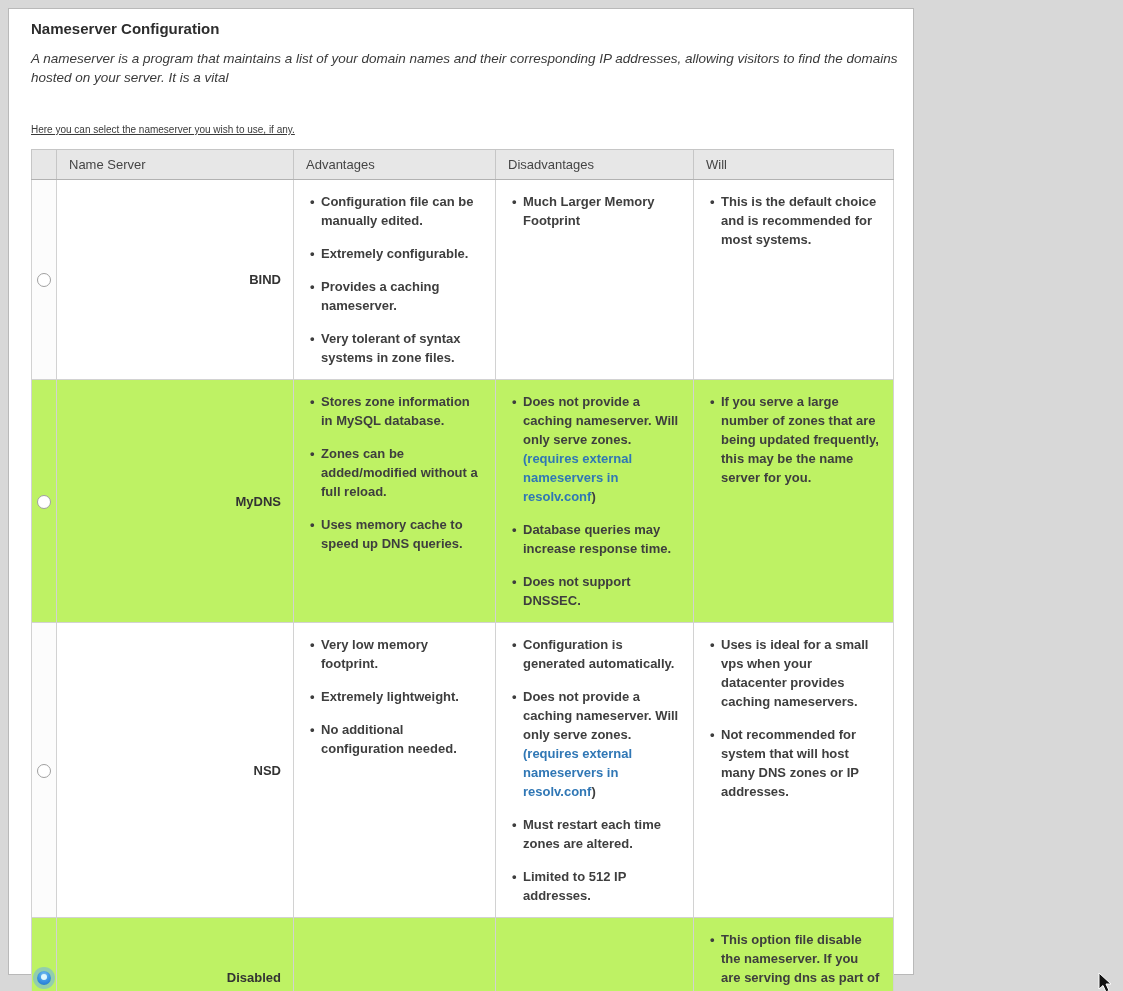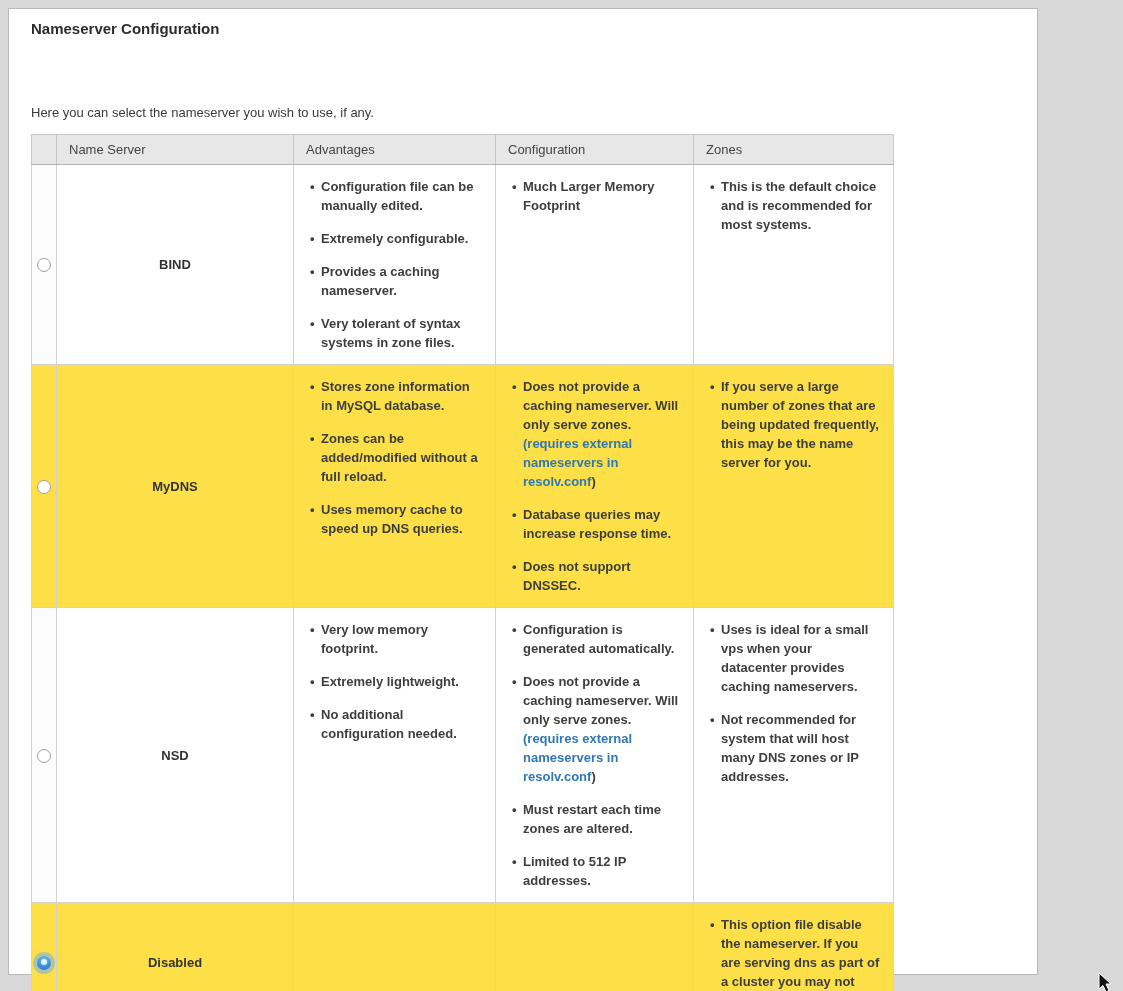"Nameserver Configuration" .panel { width: 1030px -> 906px }
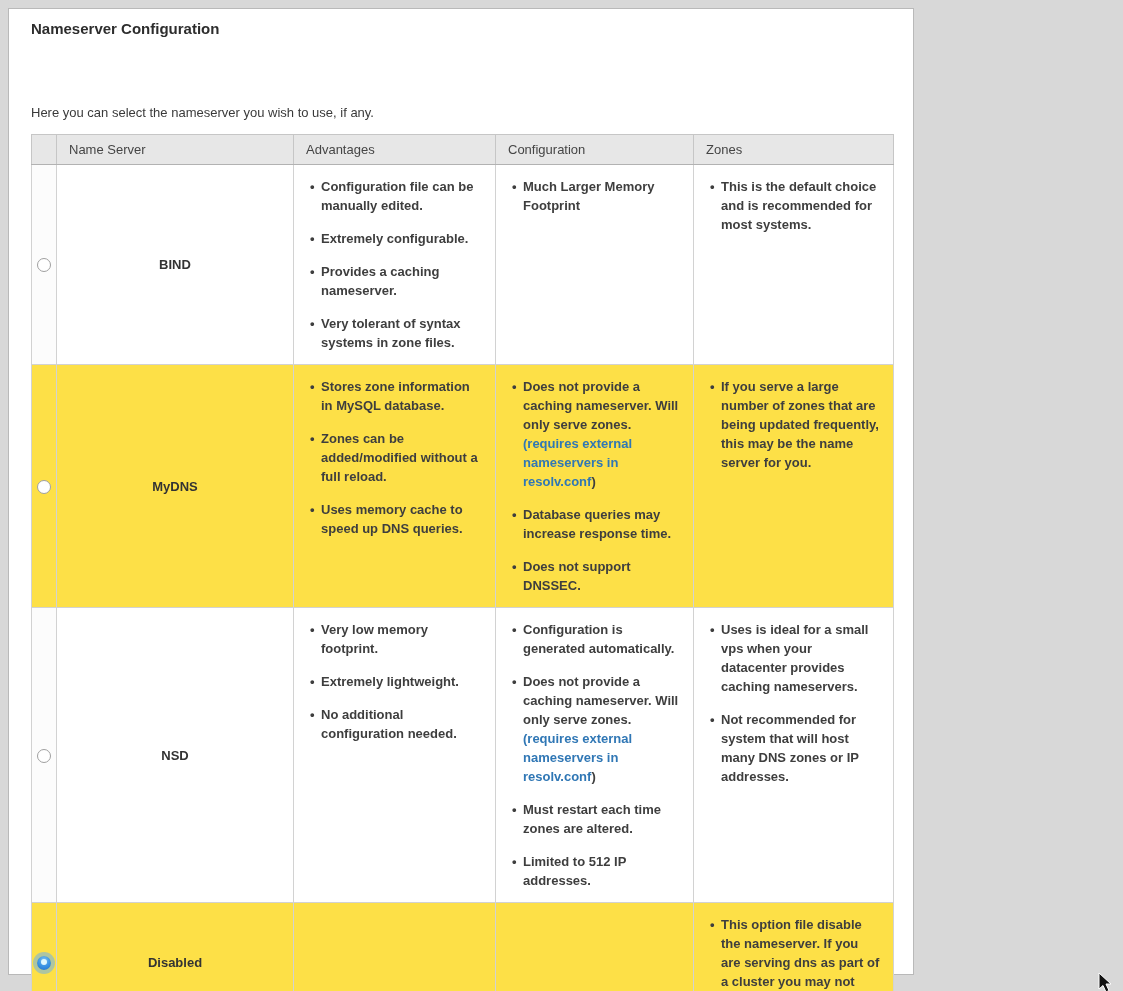"A nameserver is a program" span { html: none -> <span>A nameserver is a program that maintains a list of your domain names and their corresponding IP addresses, allowing visitors to find the domains hosted on your server. It is a vital</span> }
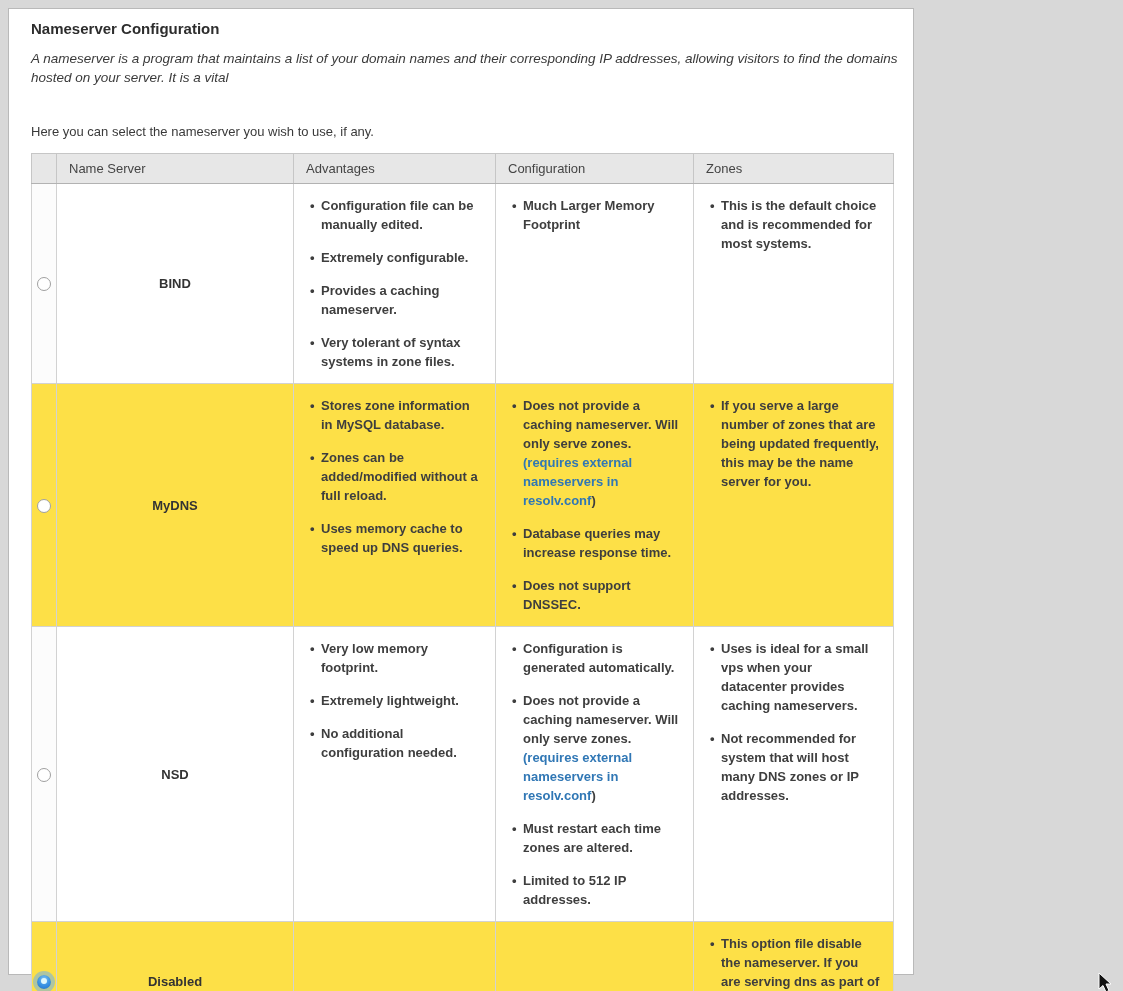"Here you can select the" .prompt { font-size: 13px -> 10px; text-decoration: none -> underline }
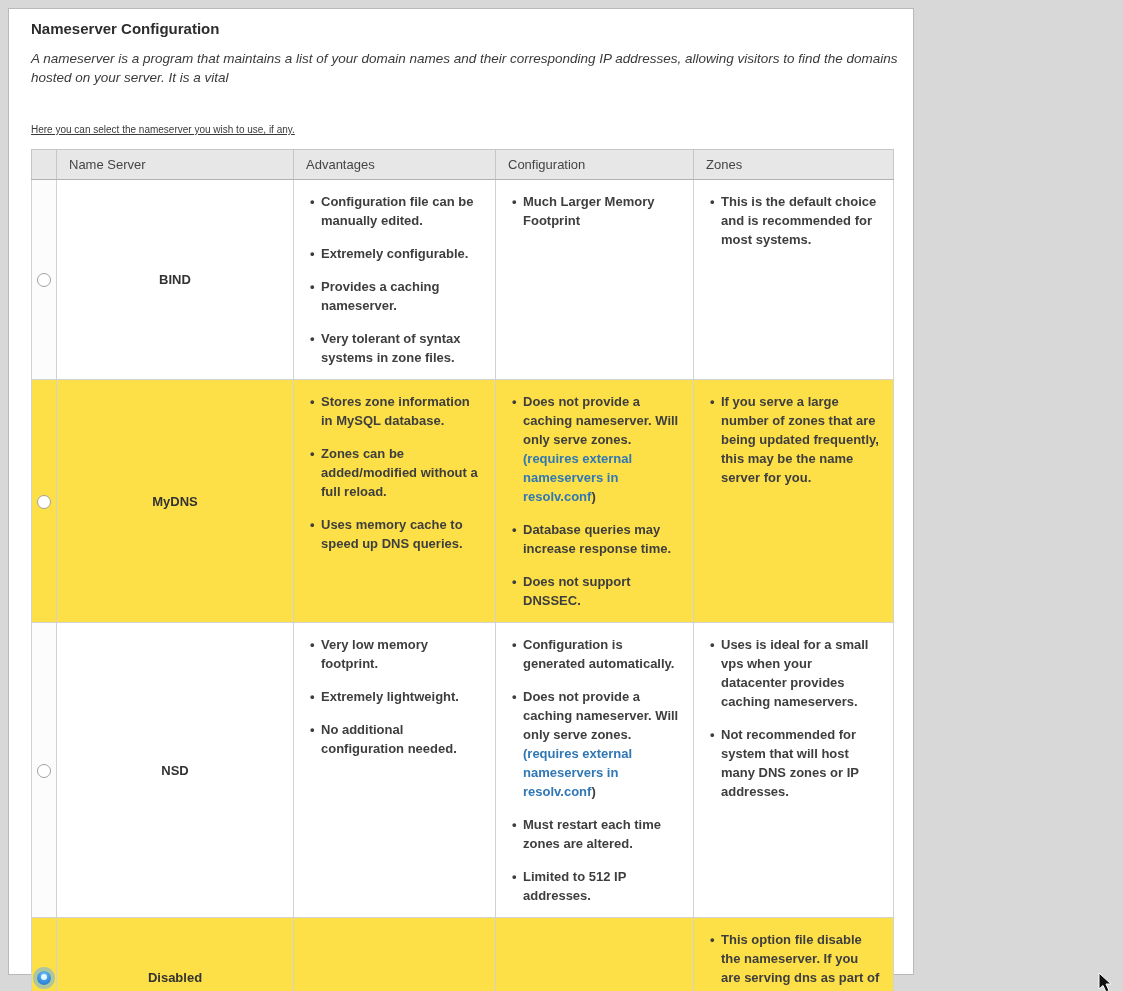"Configuration" th { text: Configuration -> Disadvantages }
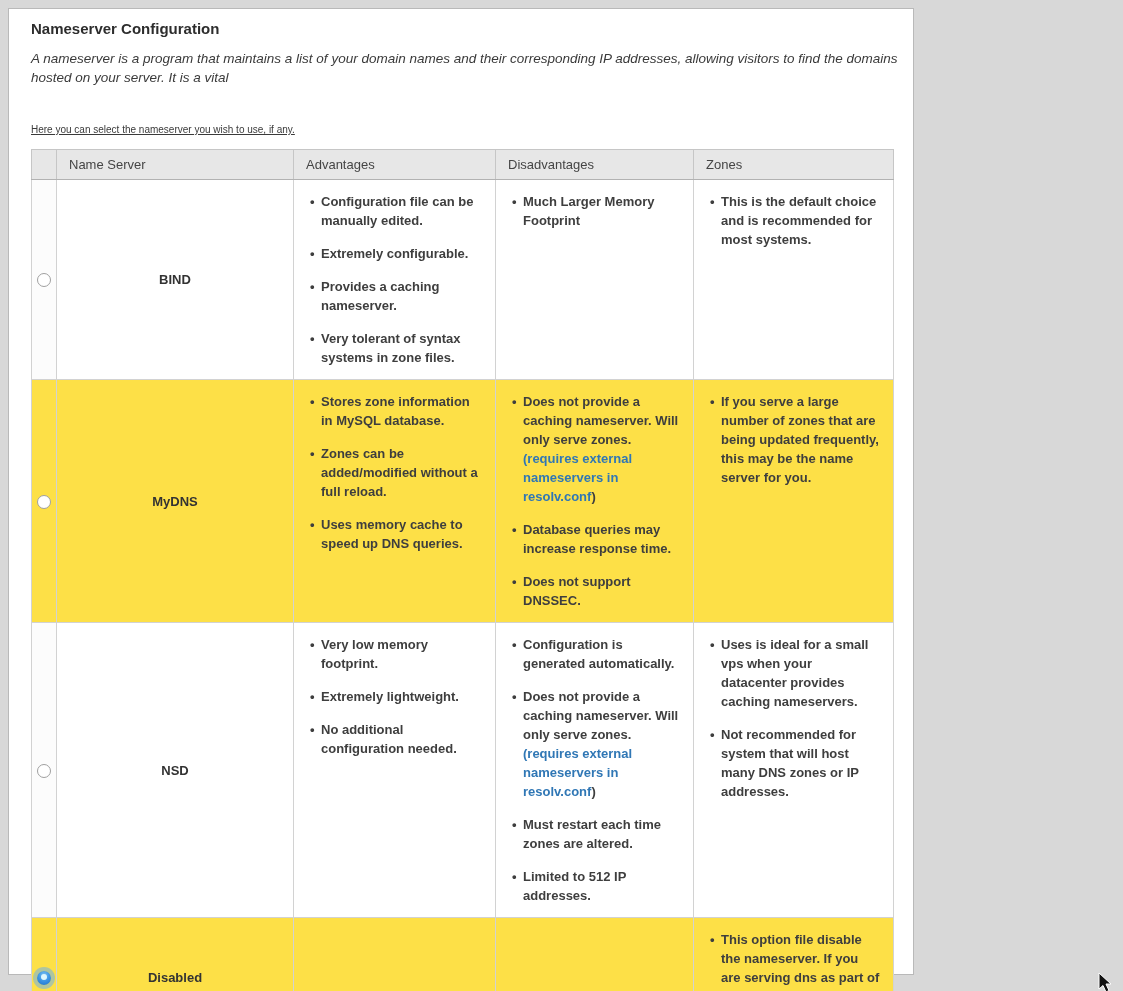"Zones" th { text: Zones -> Will }
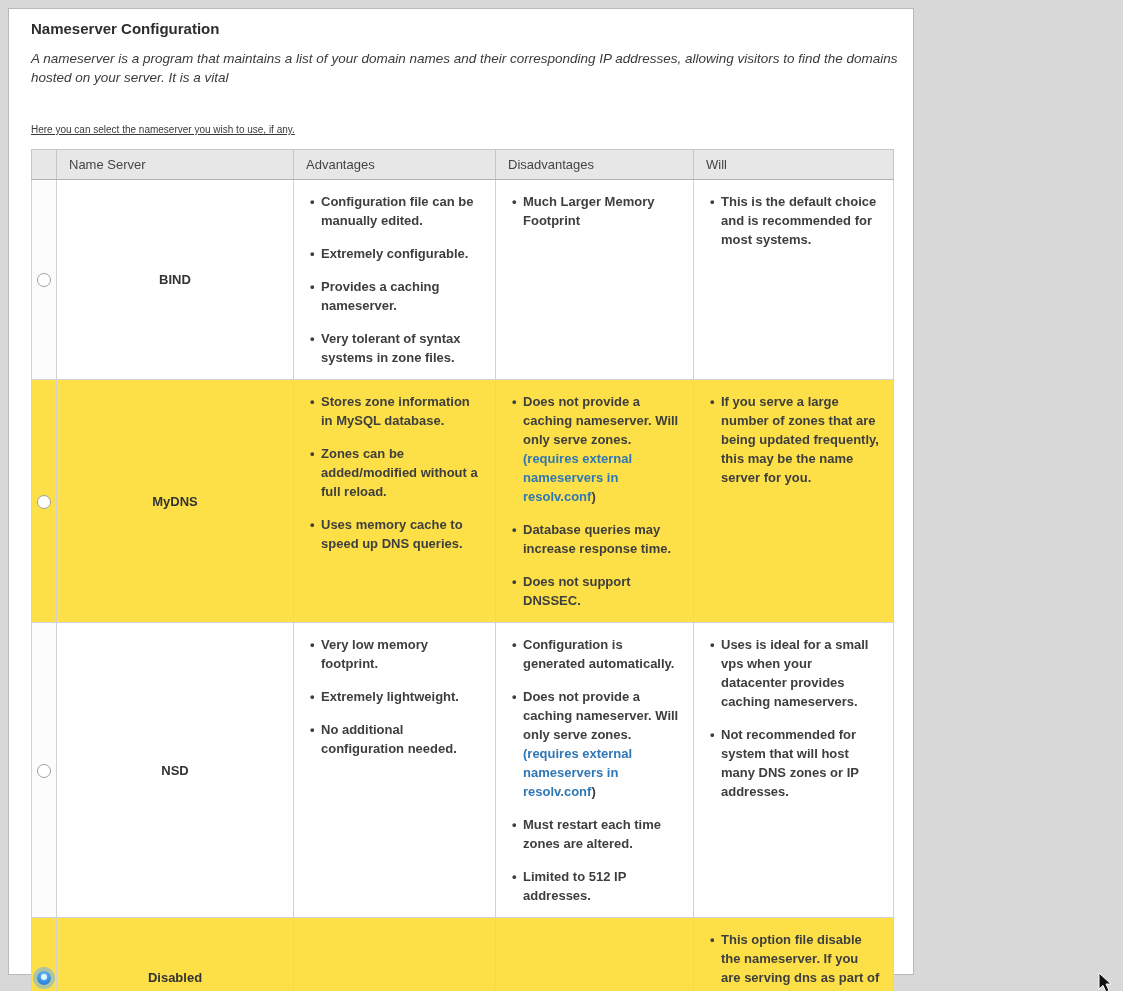"BIND" .ns-table td.name-cell { text-align: center -> right }
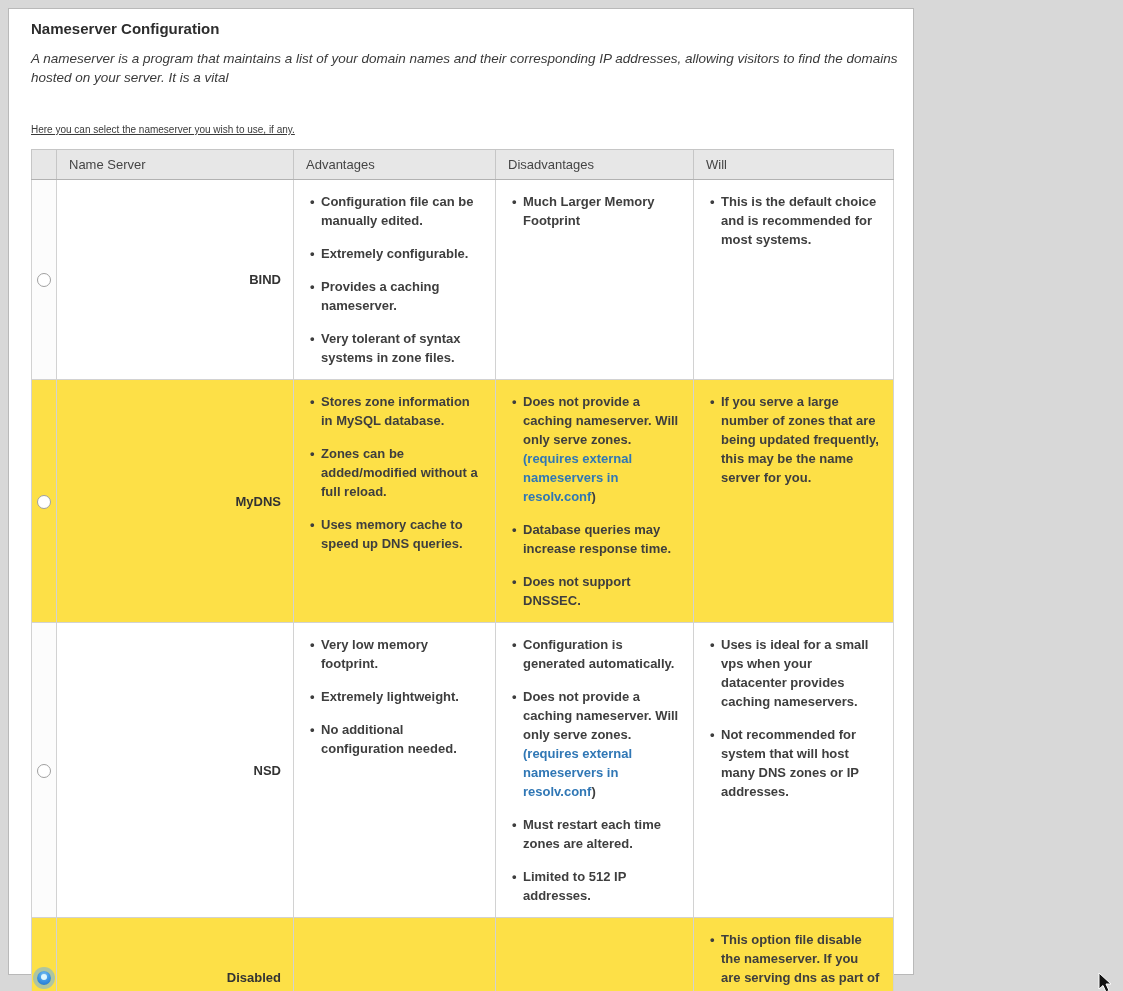"Stores zone information in MySQL" .ns-table tr.striped td { background: #fde047 -> #bef264 }
